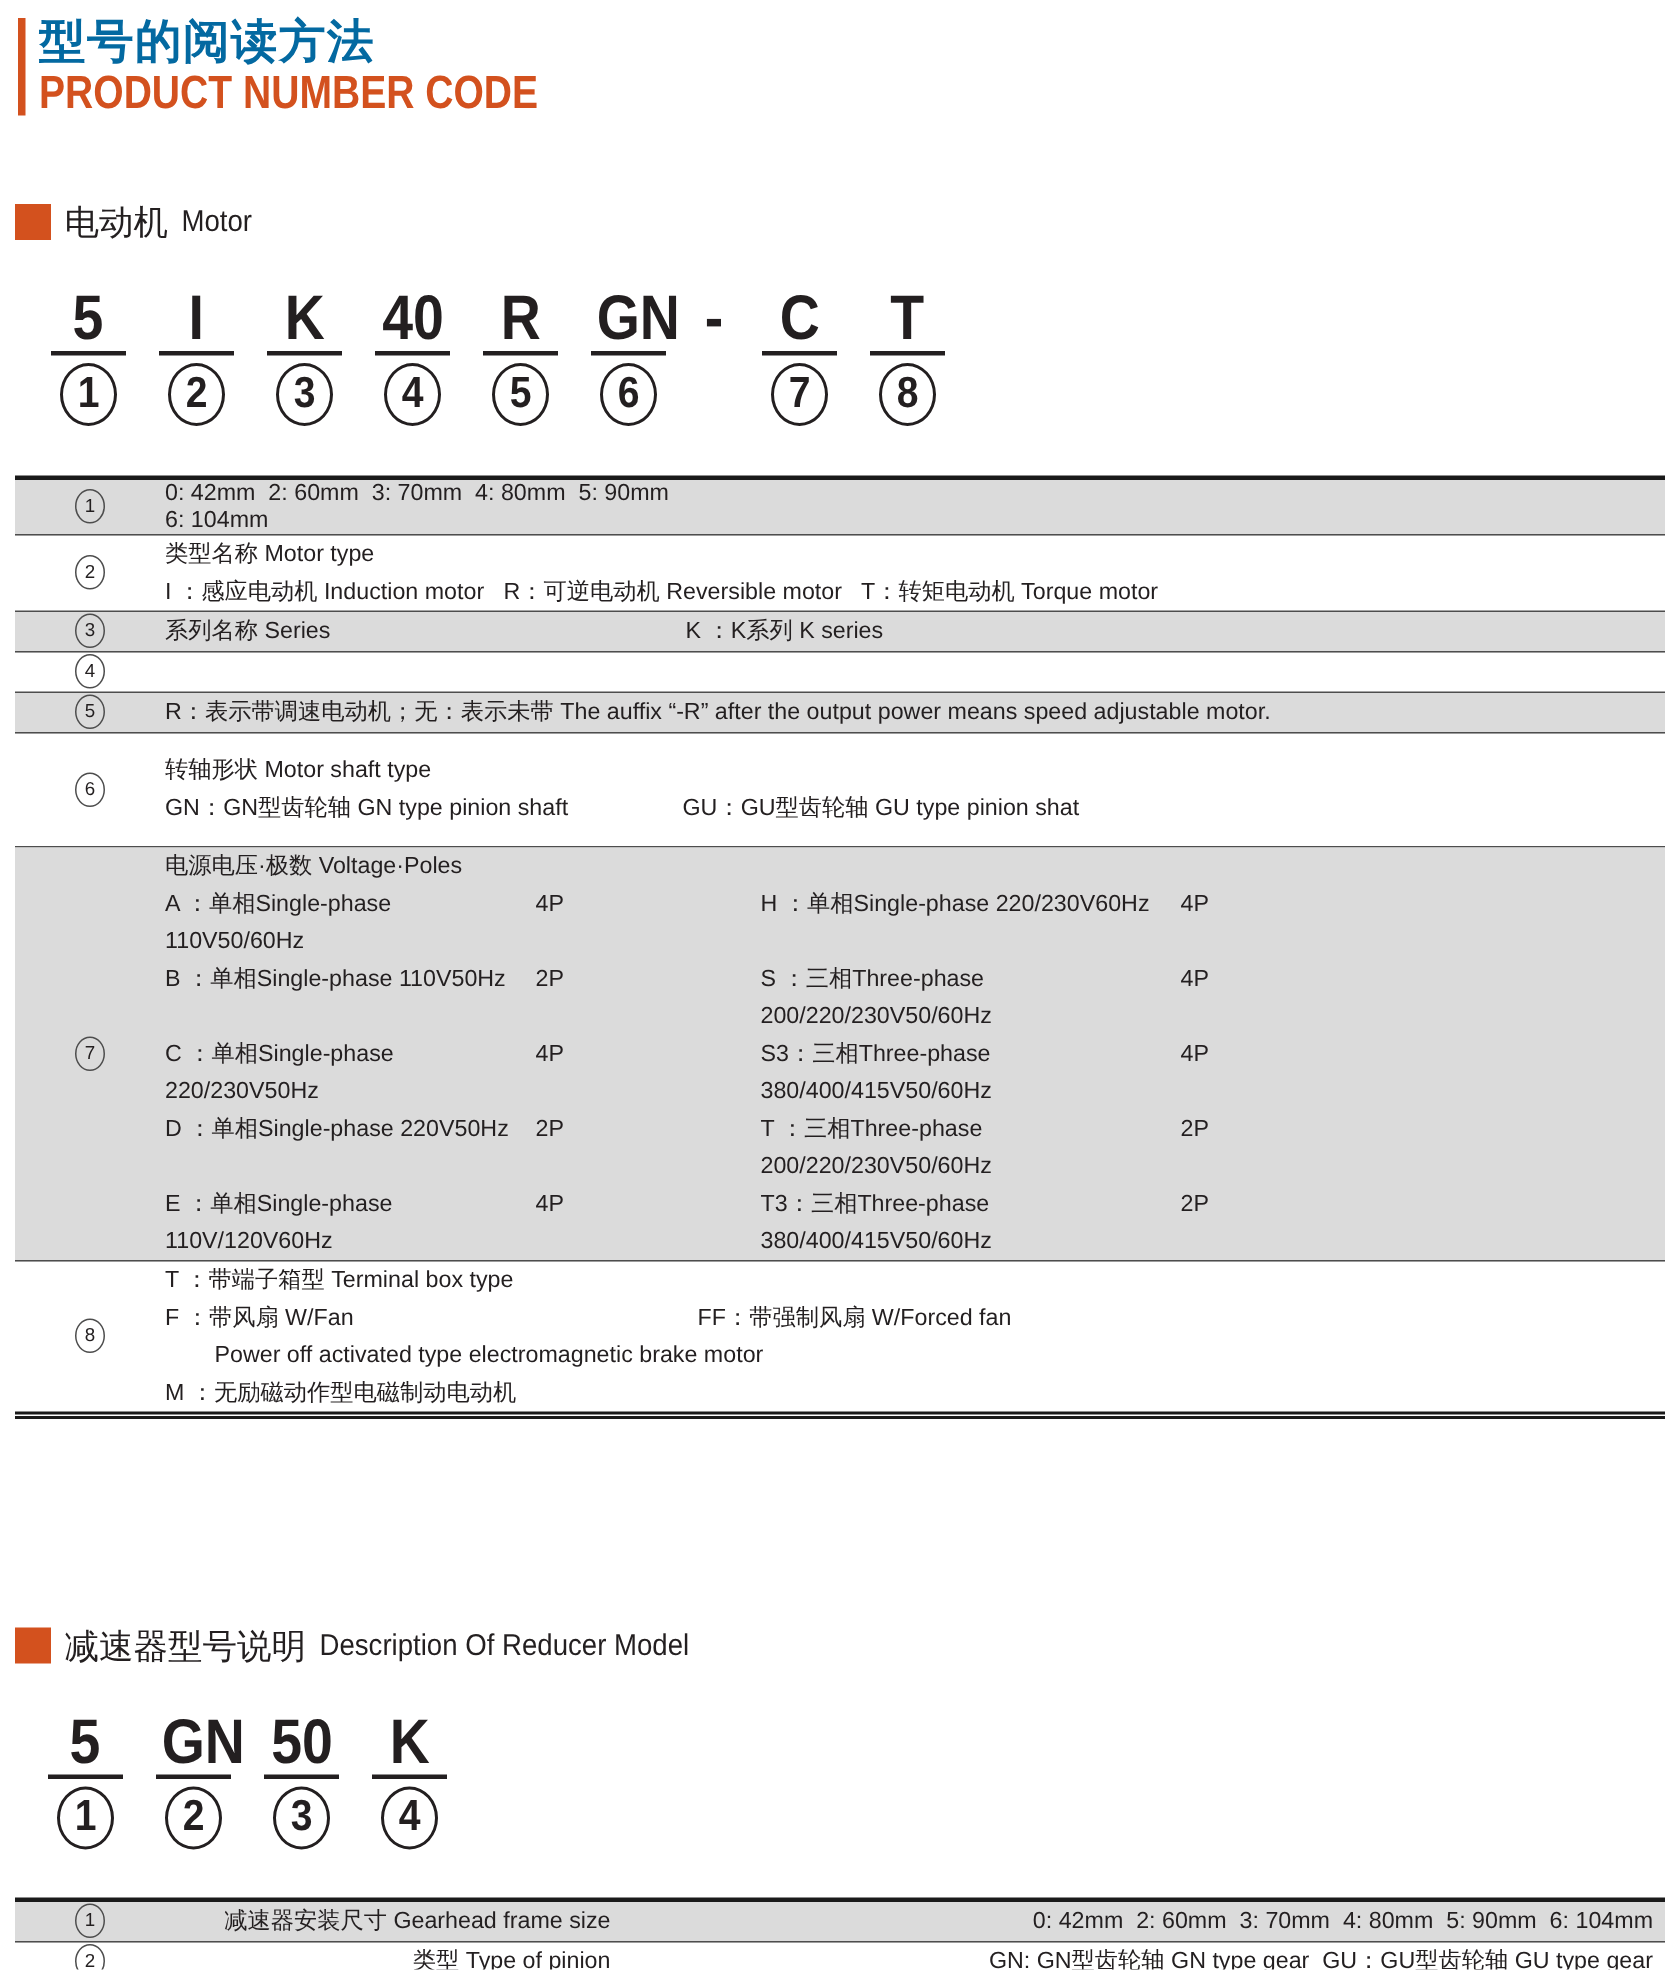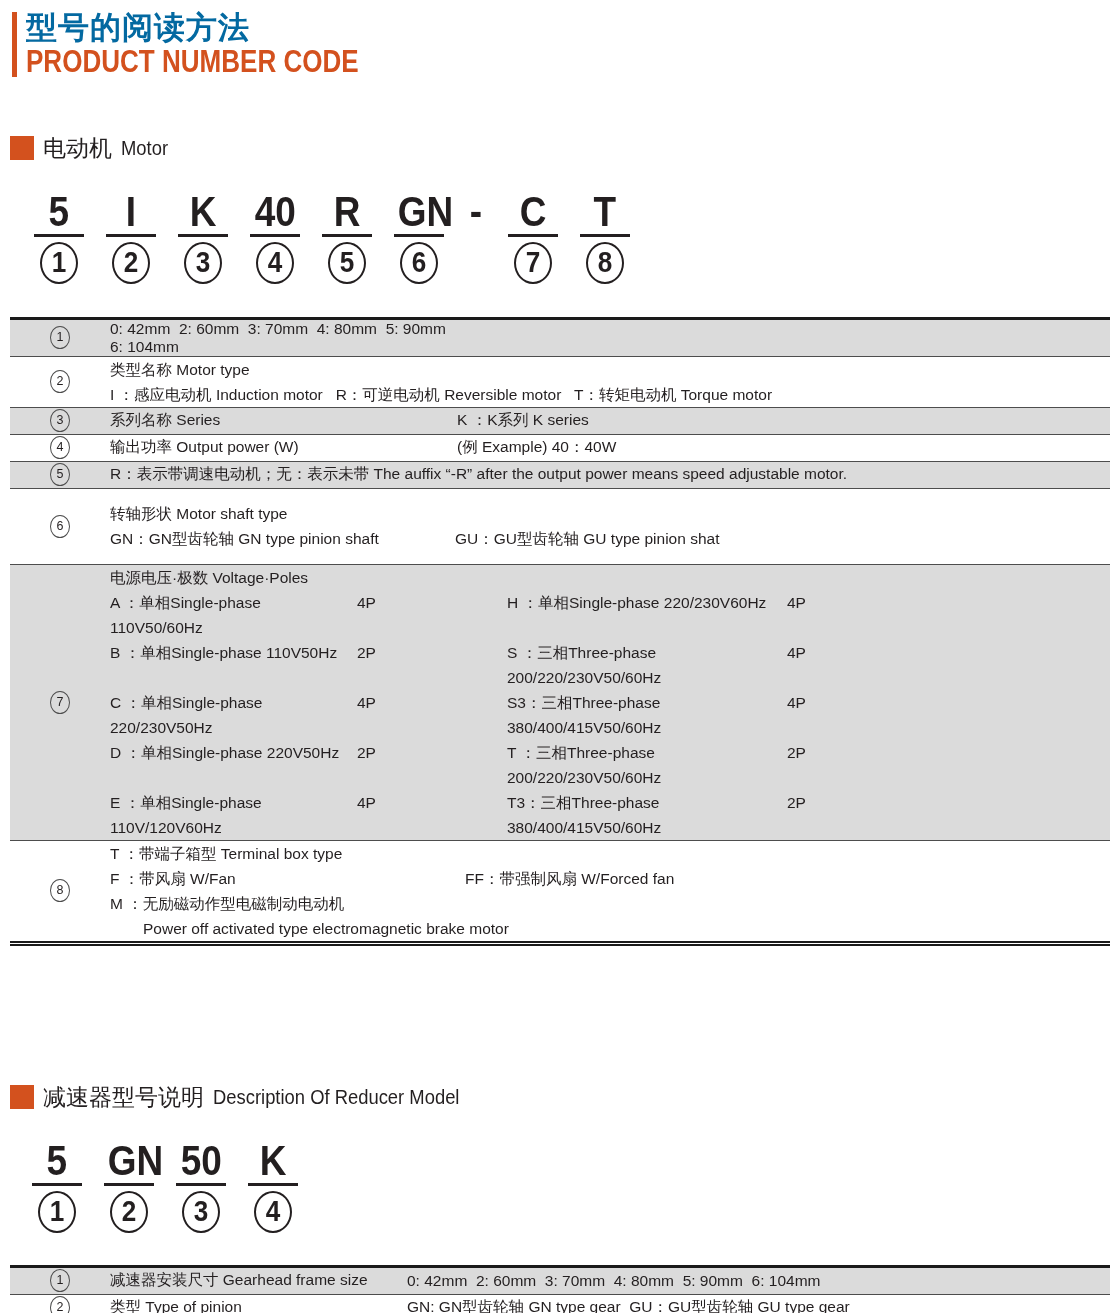"输出功率 Output power (W)" div.content { html: <div> <div> <div>输出功率 Output power (W)</div> <div>(例 Example) 40：40W</div> </div> </div> -> none }
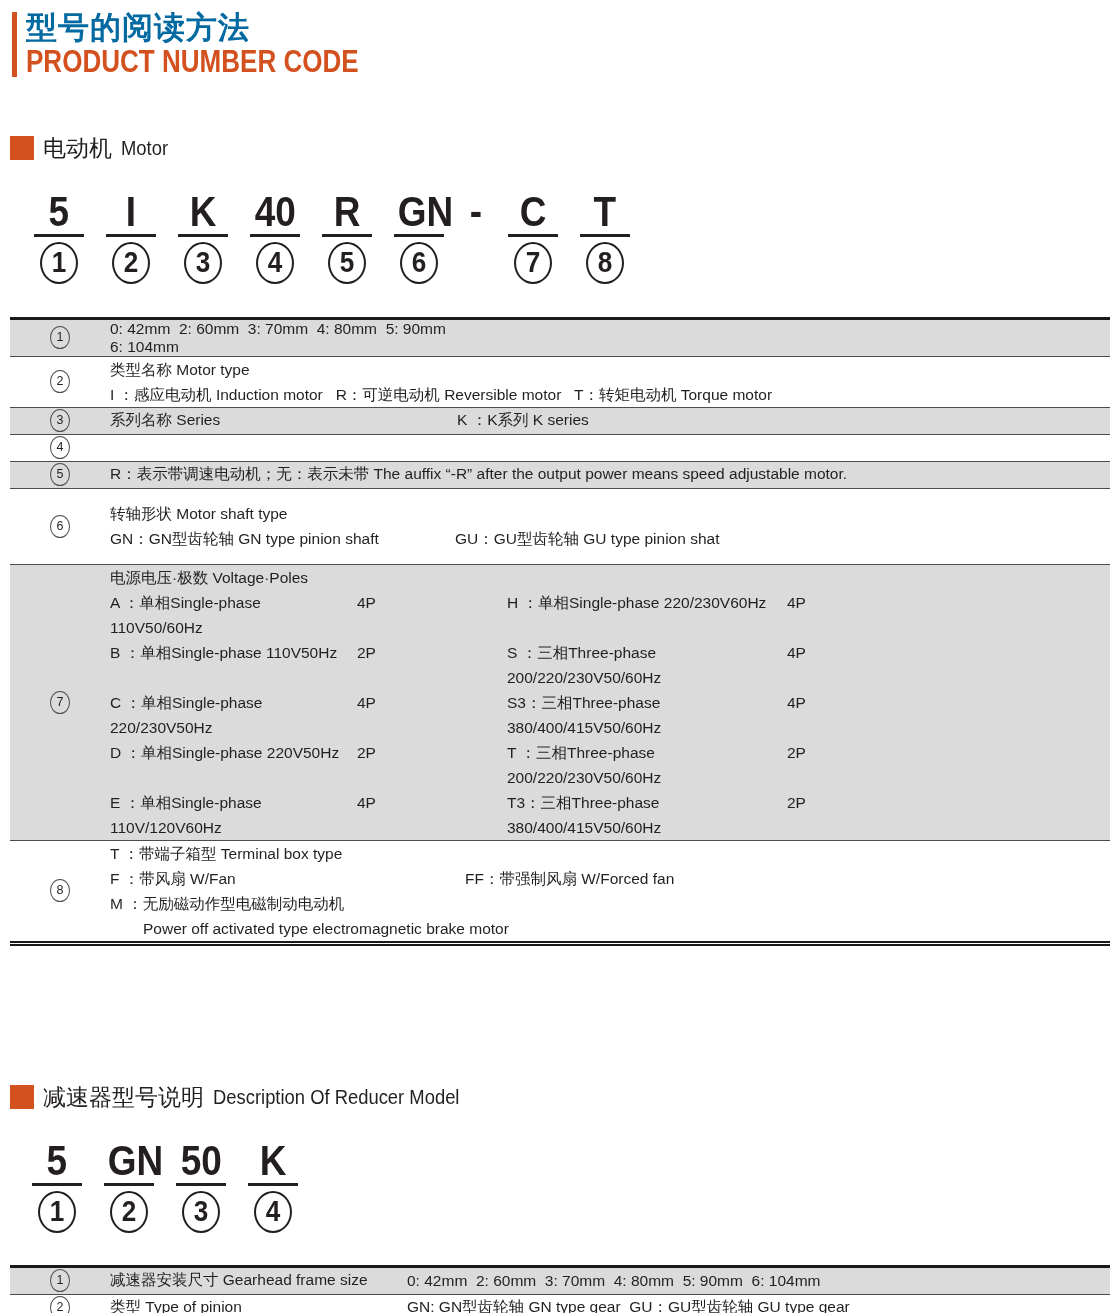"M ：无励磁动作型电磁制动电动机" div.line { order: before "Power off activated type electromagnetic" -> after "Power off activated type electromagnetic" }
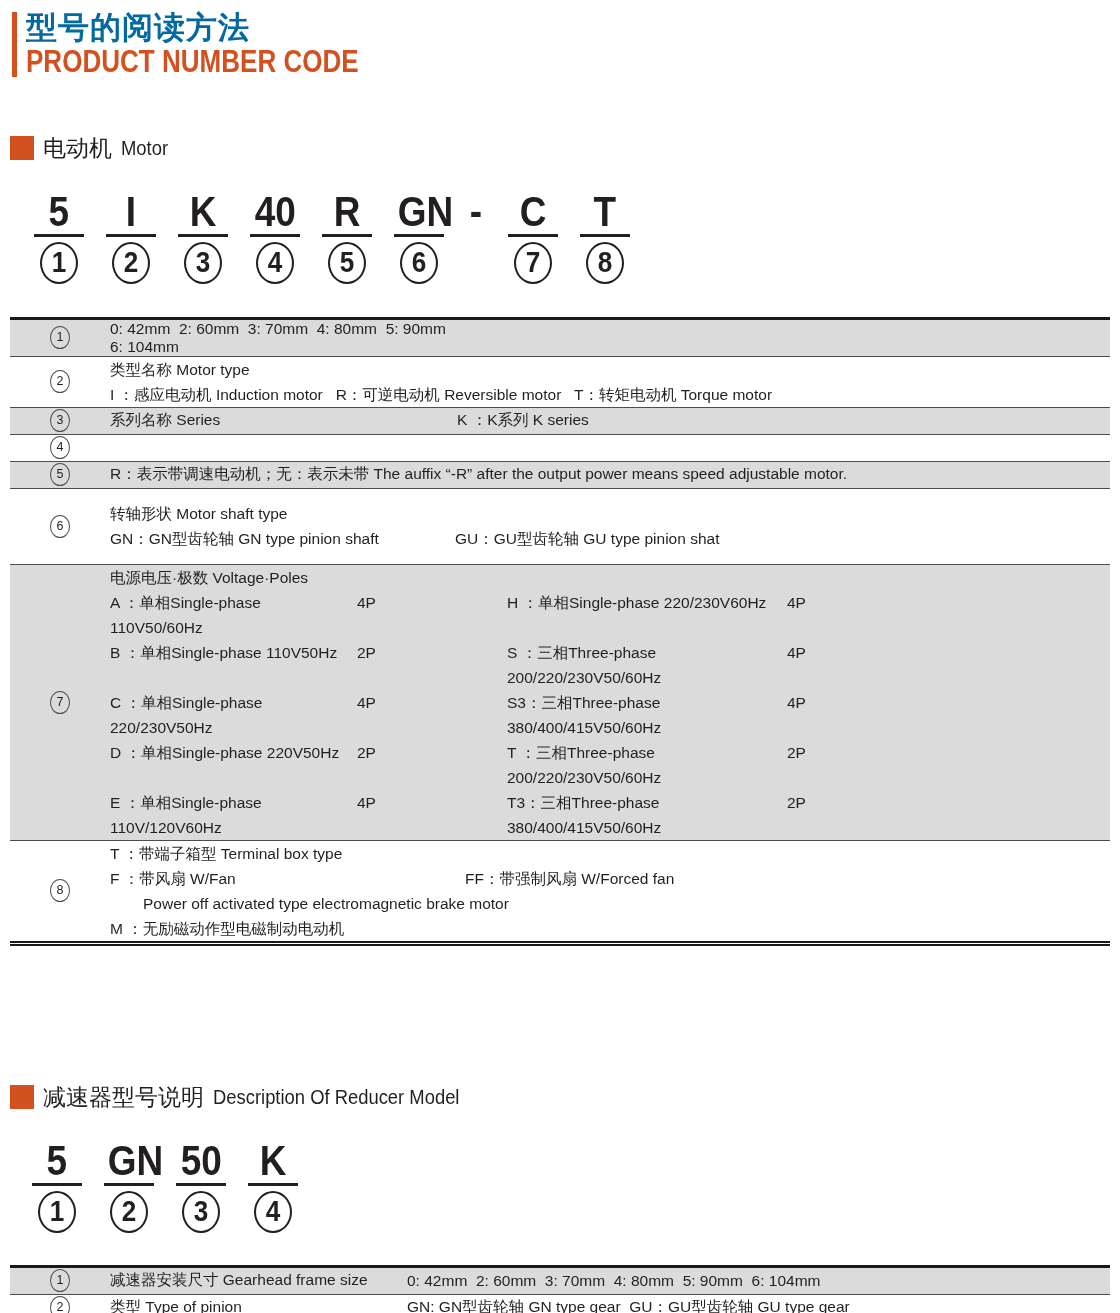"减速器安装尺寸 Gearhead frame size" .t2 .pair { text-align: none -> right }
